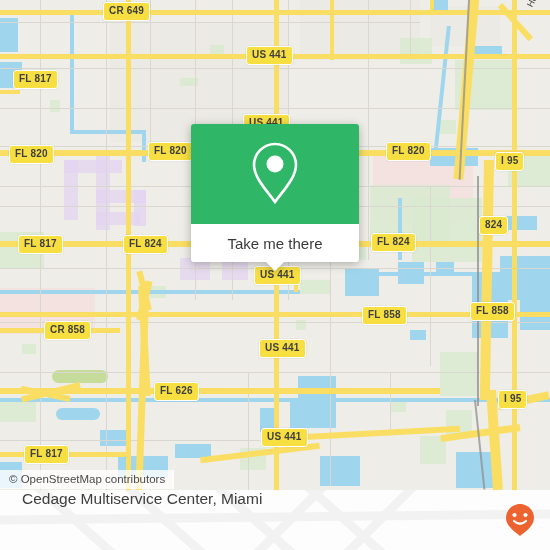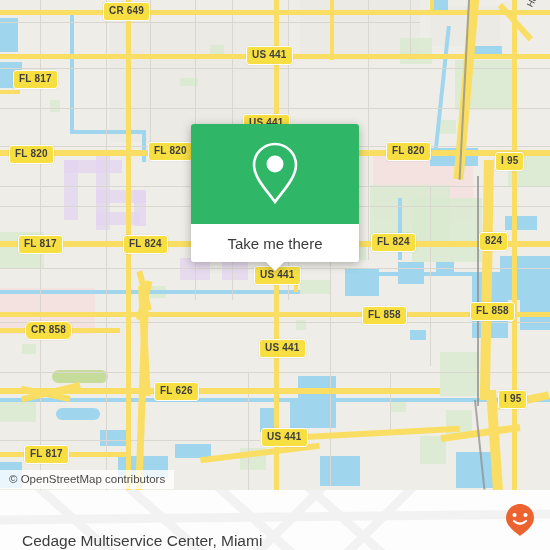"824" div.shield { top: 232px -> 216px }
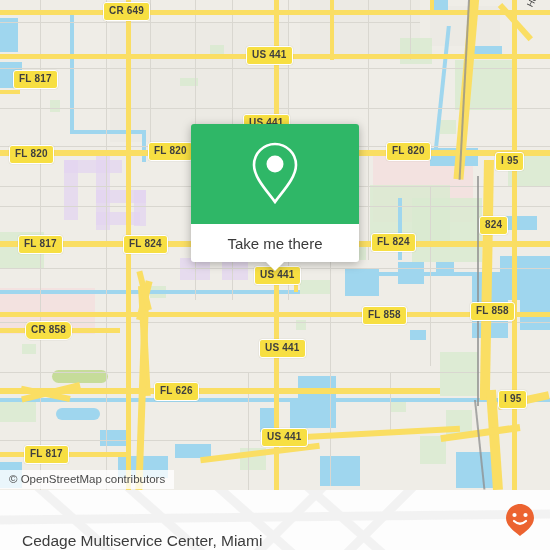"CR 858" div.shield { border-radius: 6px -> none; left: 25px -> 44px }
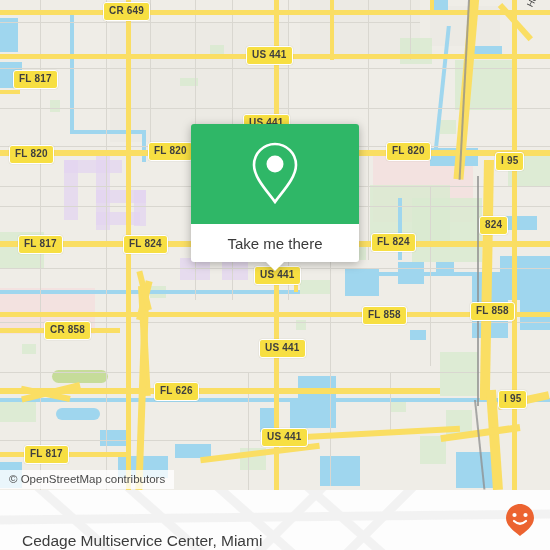"Cedage Multiservice Center, Miami" #footer { align-items: flex-end -> flex-start }
